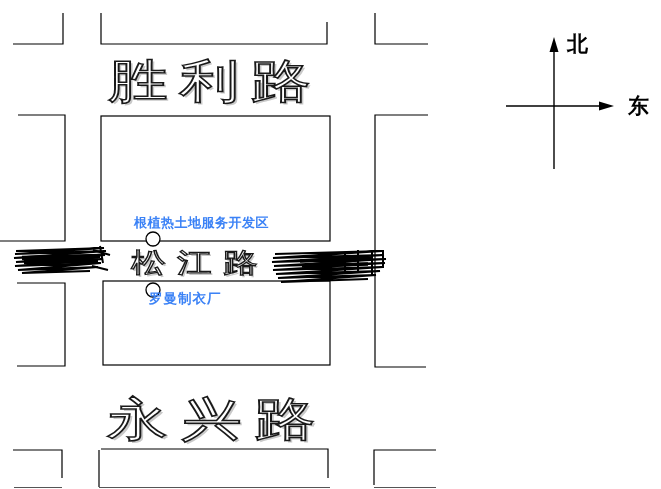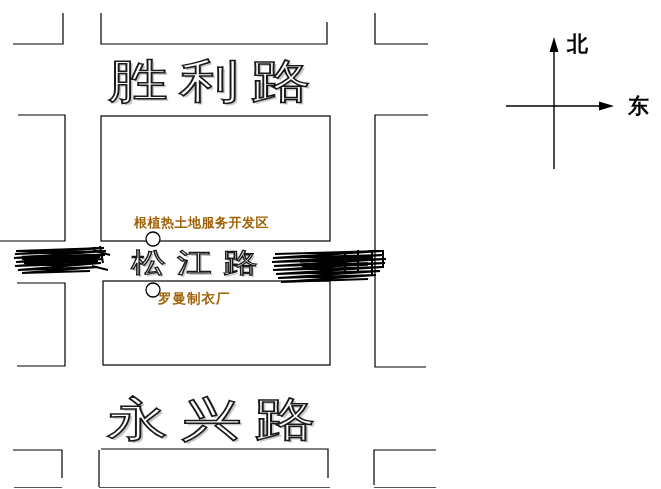"根植热土地服务开发区" .poi-label { color: #a16207 -> #3b82f6 }
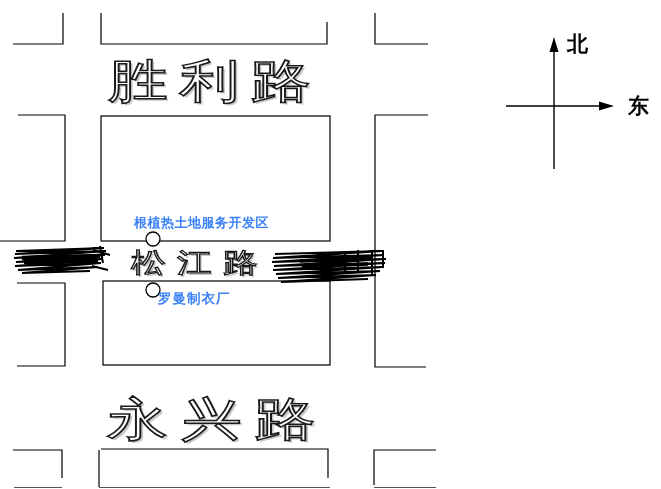"罗曼制衣厂" .poi-label.factory { left: 158px -> 149px }
